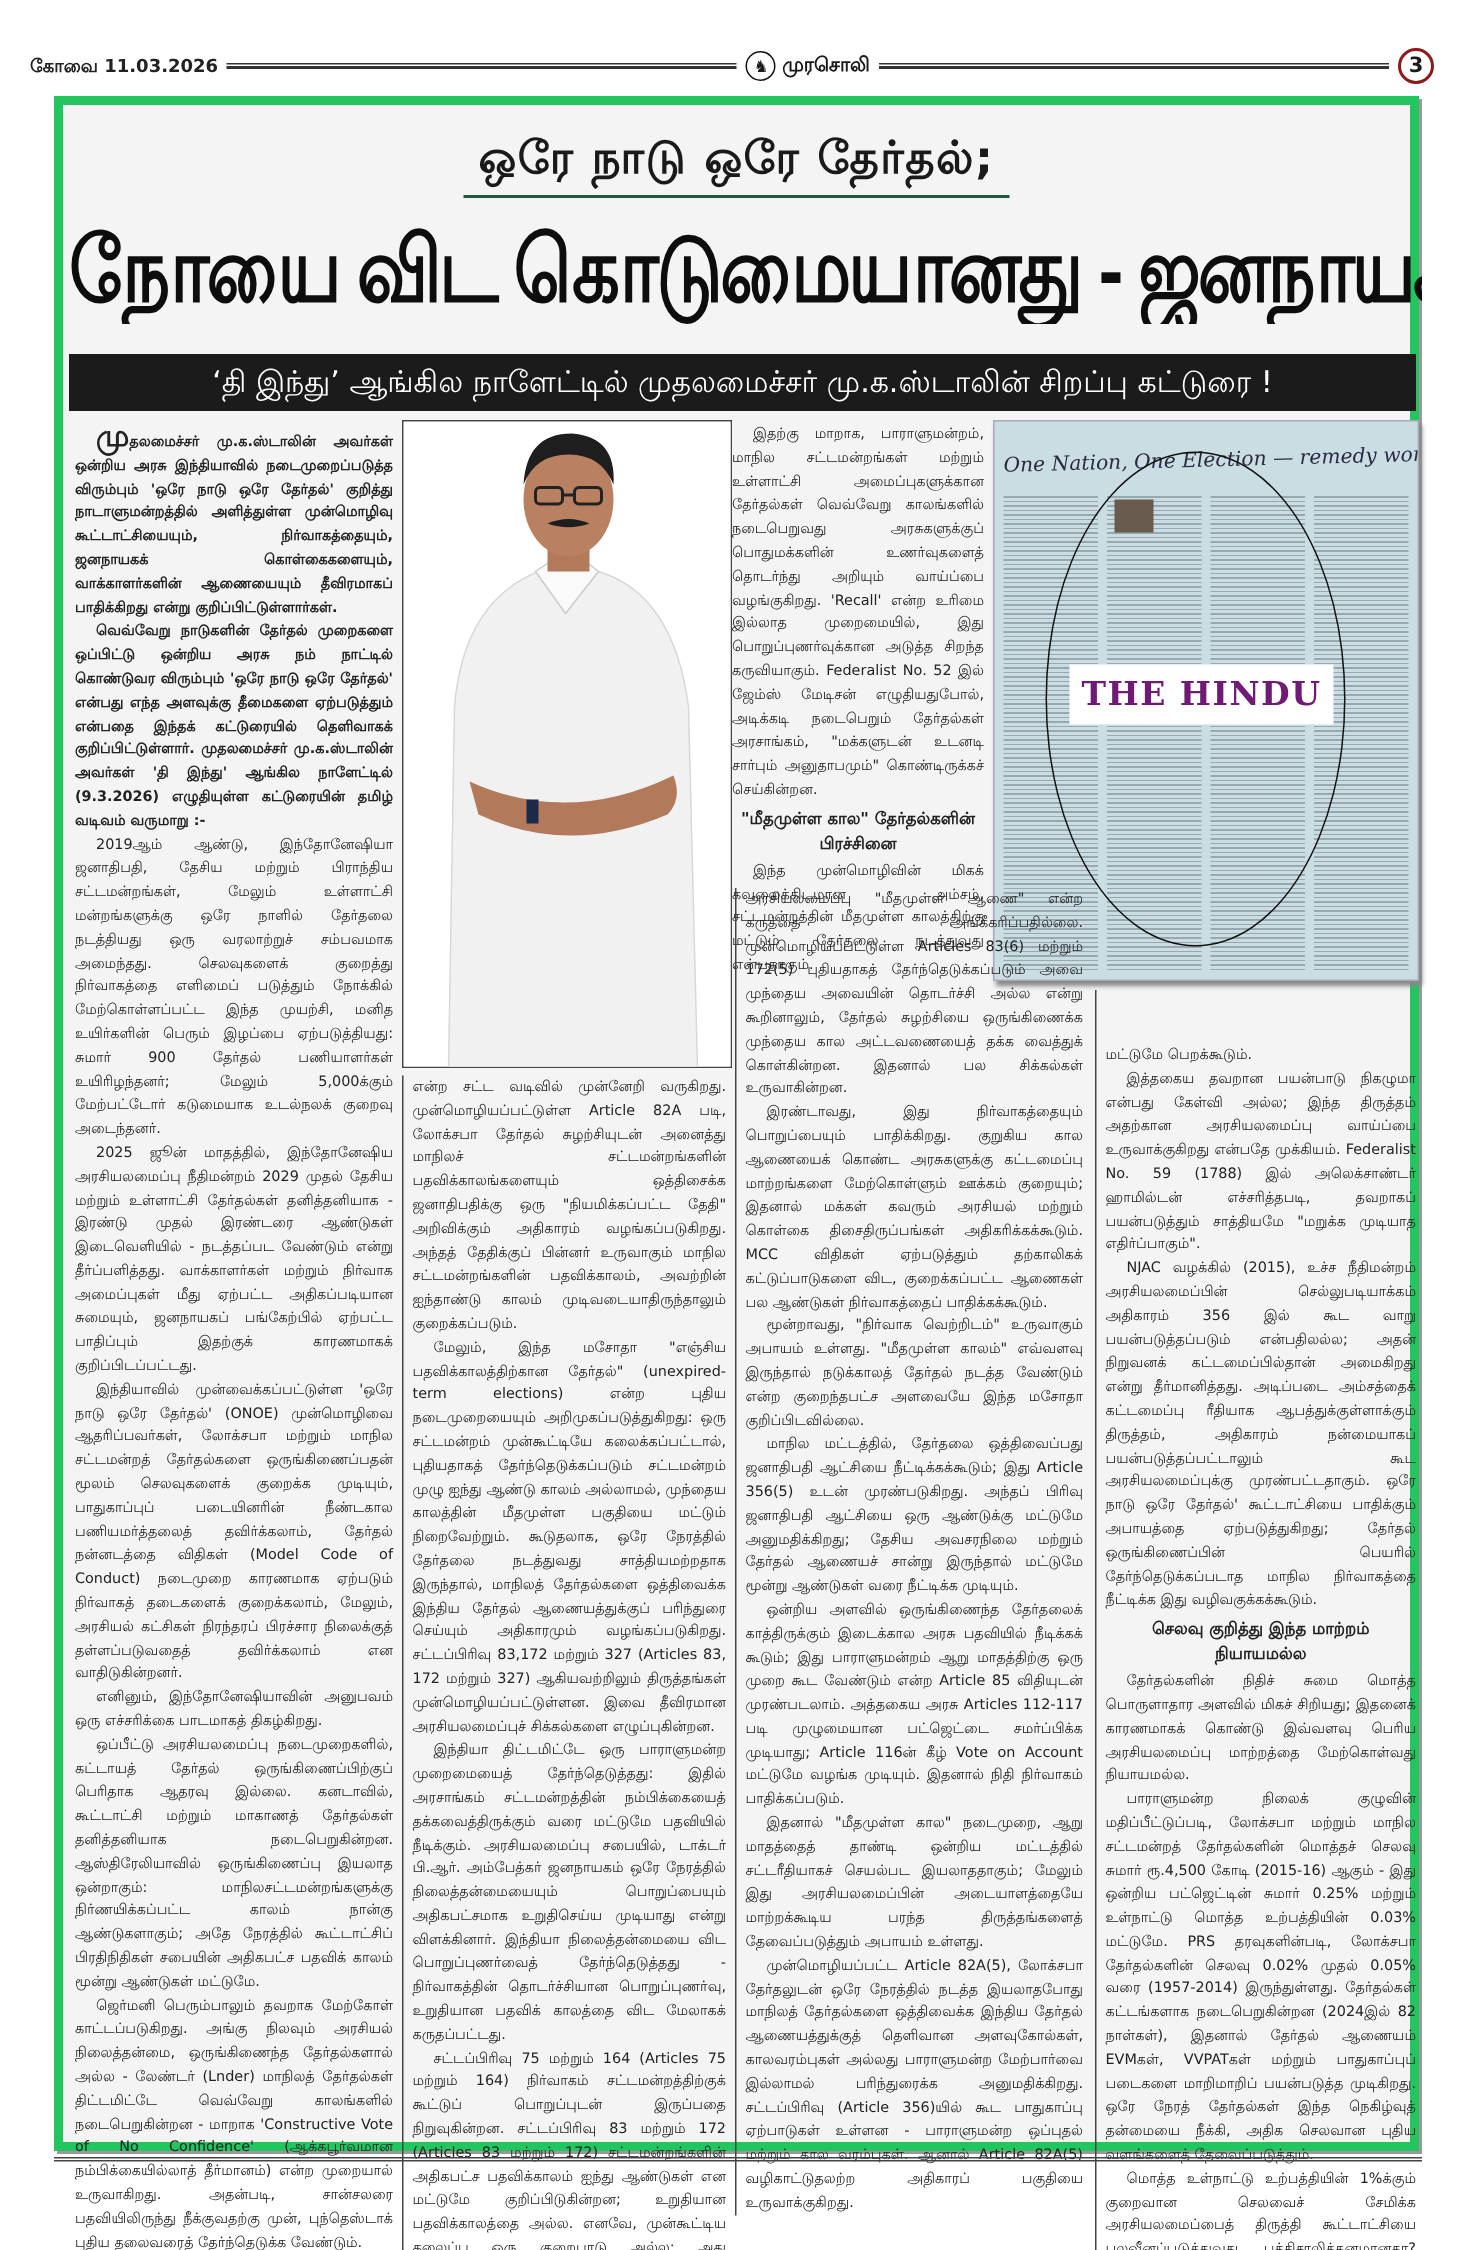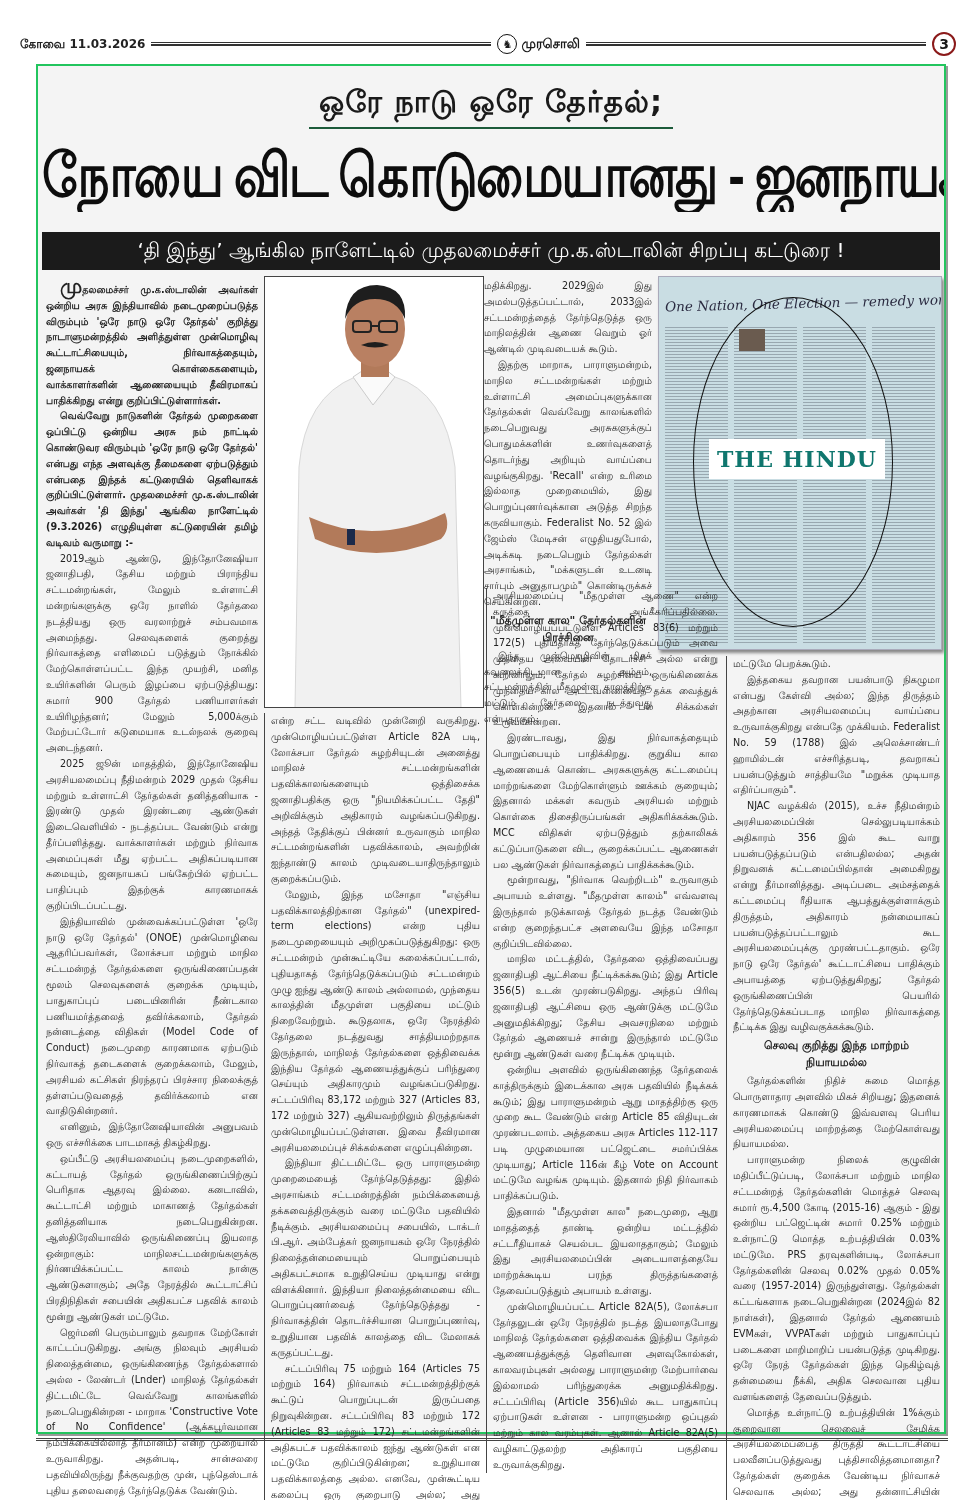"ஒரே நாடு ஒரே தேர்தல்;" .frame { border: 2px solid #22c55e -> 6px solid #22c55e }
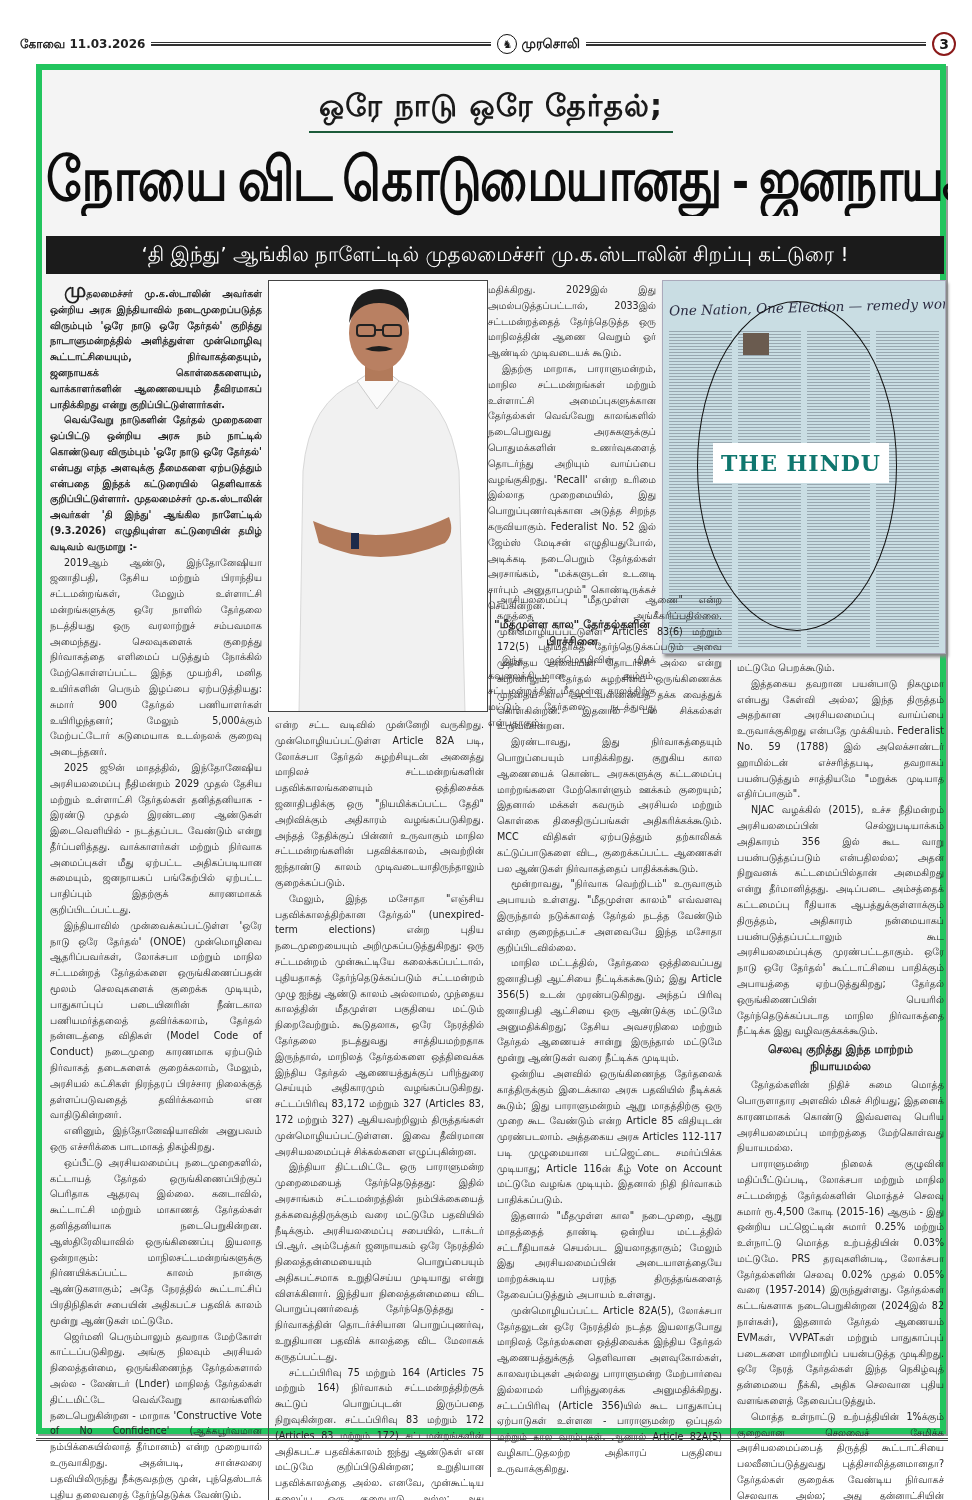"மதிக்கிறது. 2029இல் இது" p { html: <p>மதிக்கிறது. 2029இல் இது அமல்படுத்தப்பட்டால், 2033இல் சட்டமன்றத்தைத் தேர்ந்தெடுத்த ஒரு மாநிலத்தின் ஆணை வெறும் ஓர் ஆண்டில் முடிவடையக் கூடும்.</p> -> none }
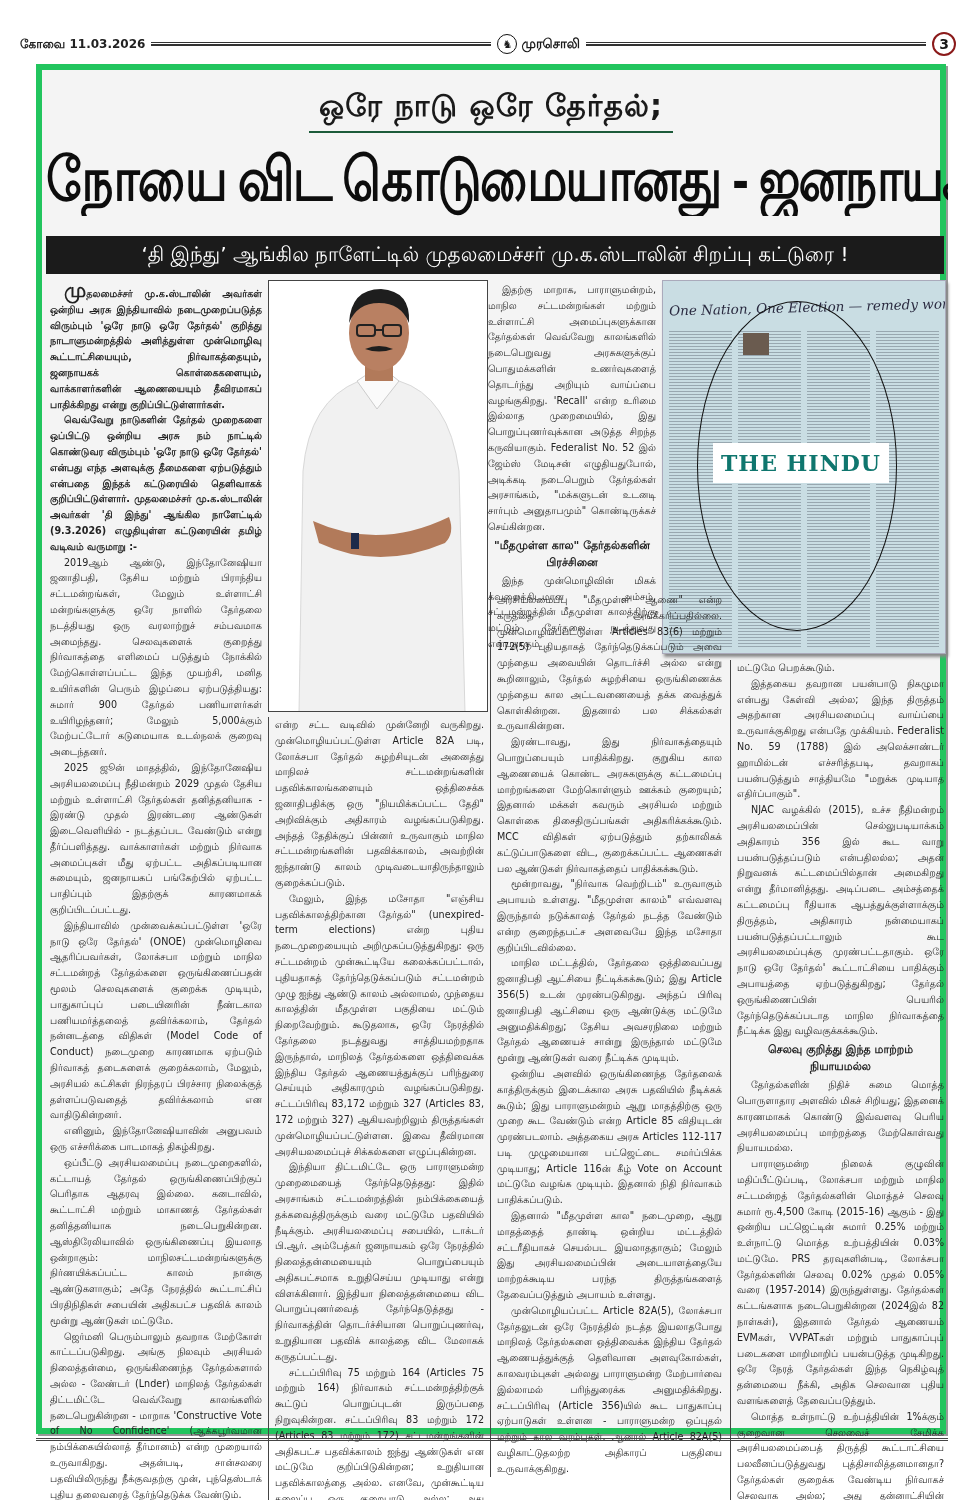"THE HINDU" .clip-logo { color: #0f766e -> #701a75 }
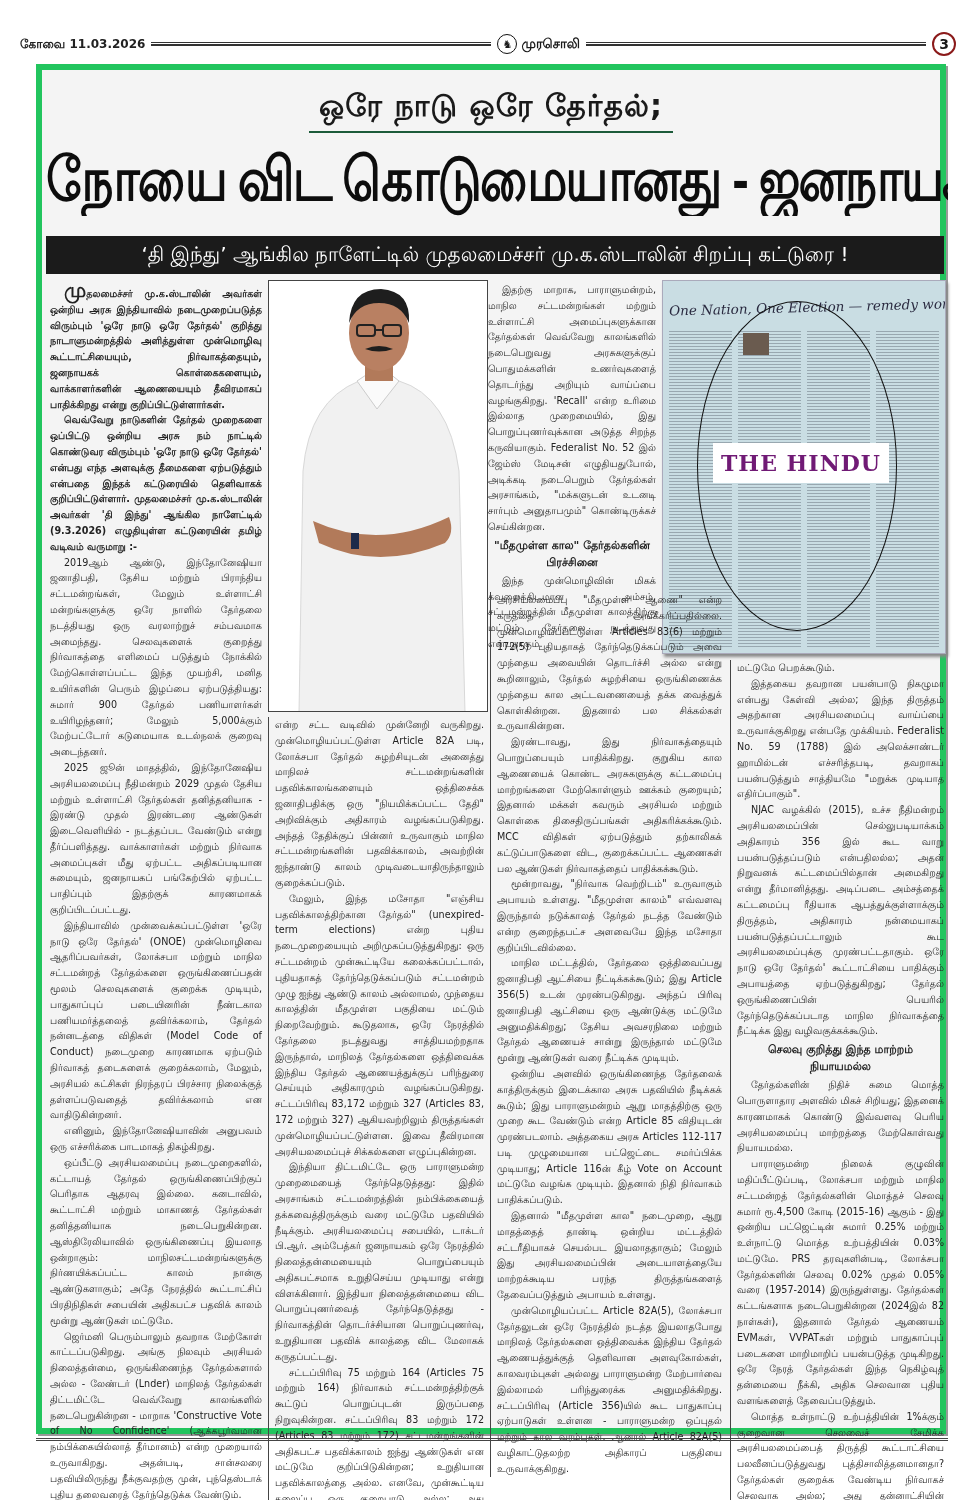"மட்டுமே பெறக்கூடும்." p { margin-top: none -> 36px }
